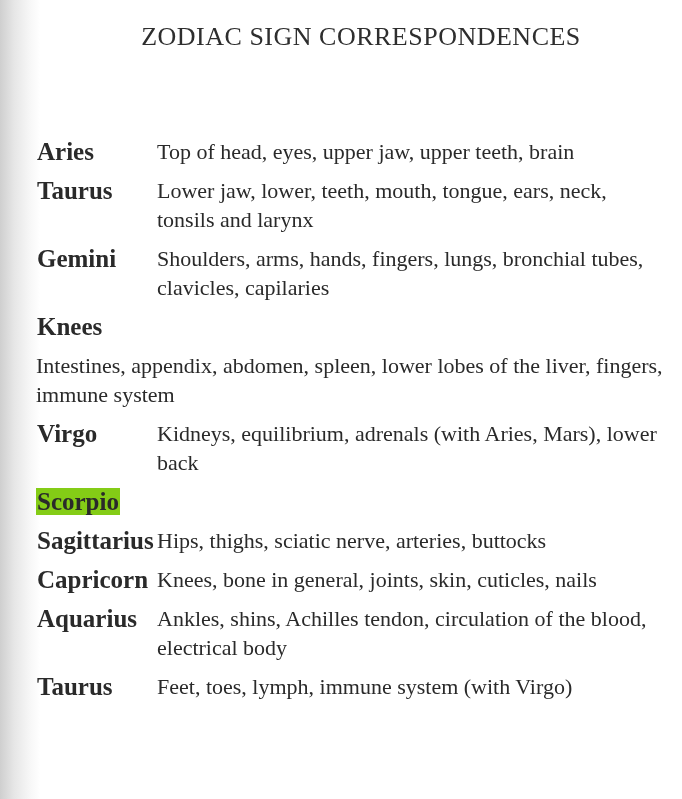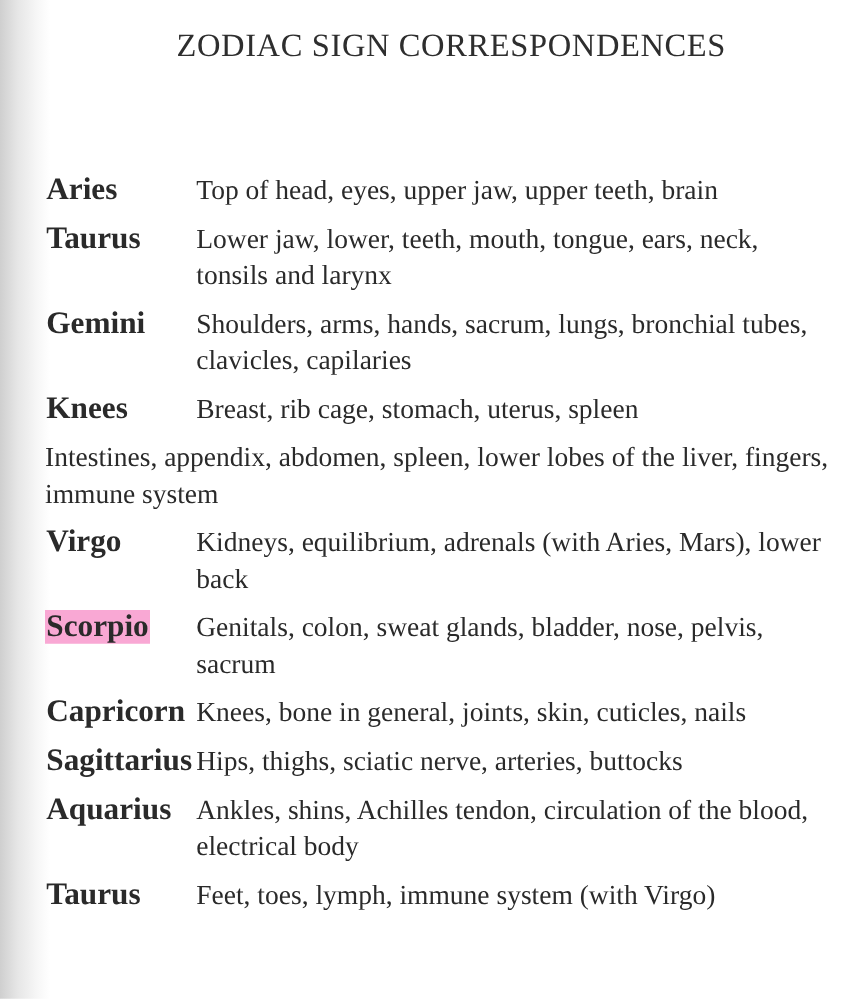"Shoulders, arms, hands, sacrum, lungs," div.parts { text: sacrum -> fingers }
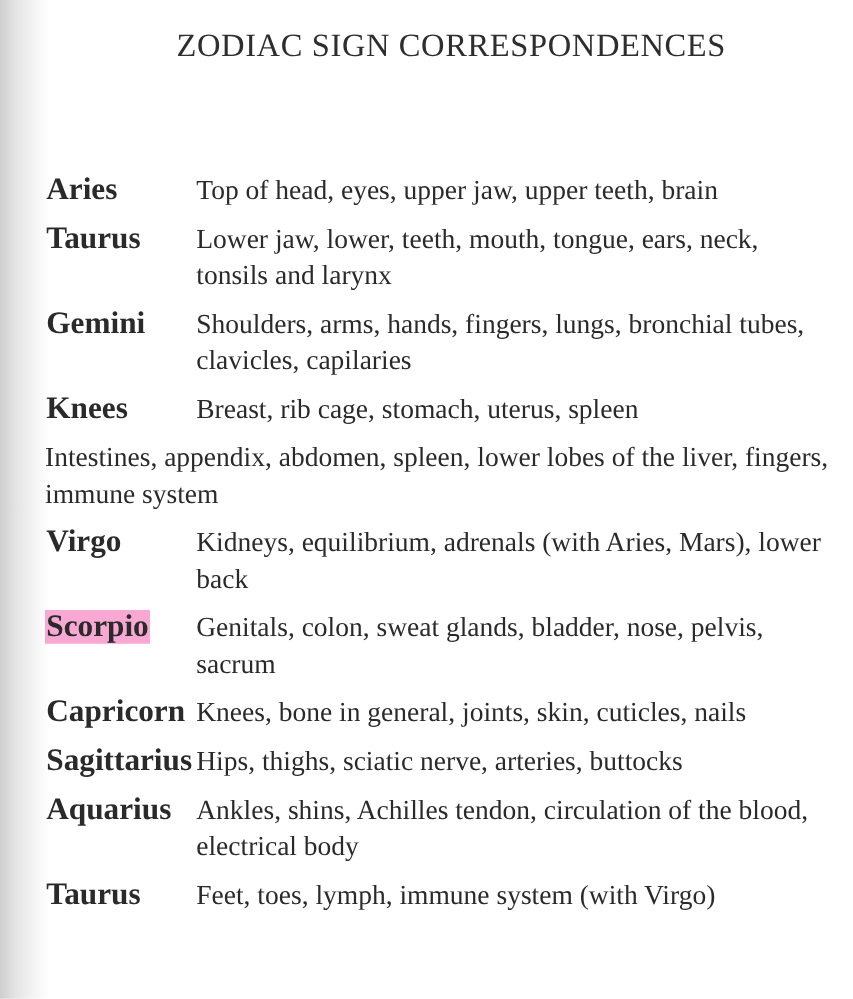"Breast, rib cage, stomach, uterus," div.parts { html: <div>Breast, rib cage, stomach, uterus, spleen</div> -> none }
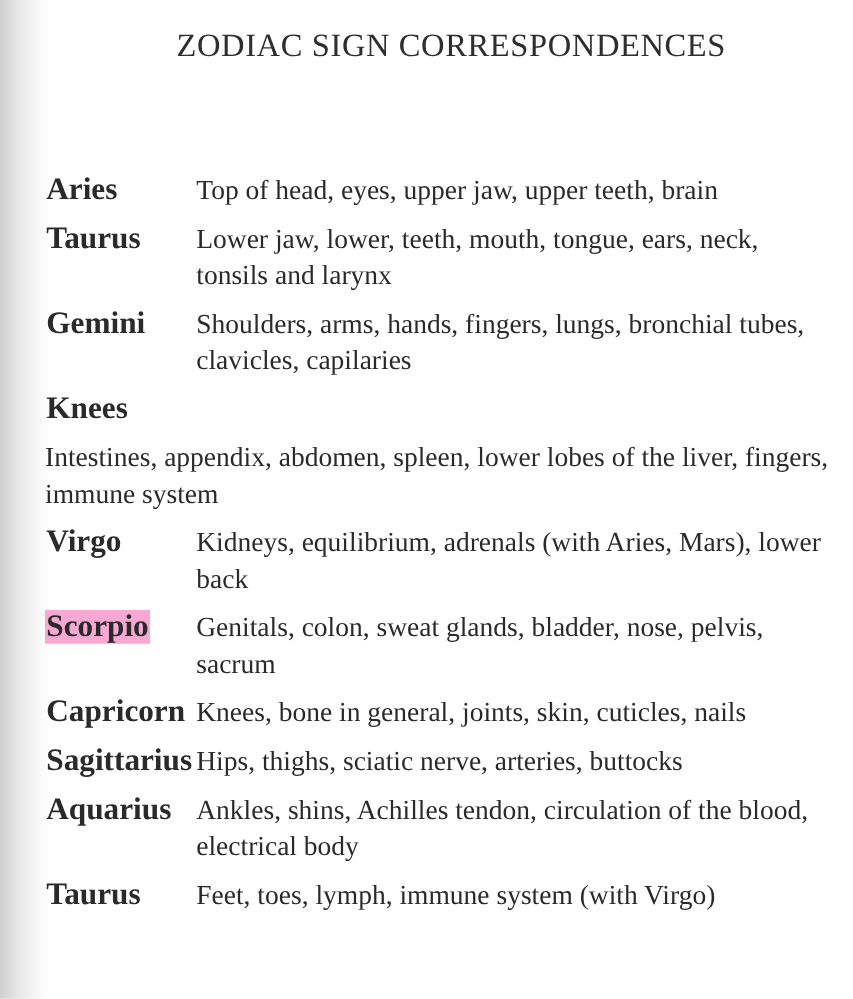"Scorpio" span.hl { background: #f9a8d4 -> #84cc16 }
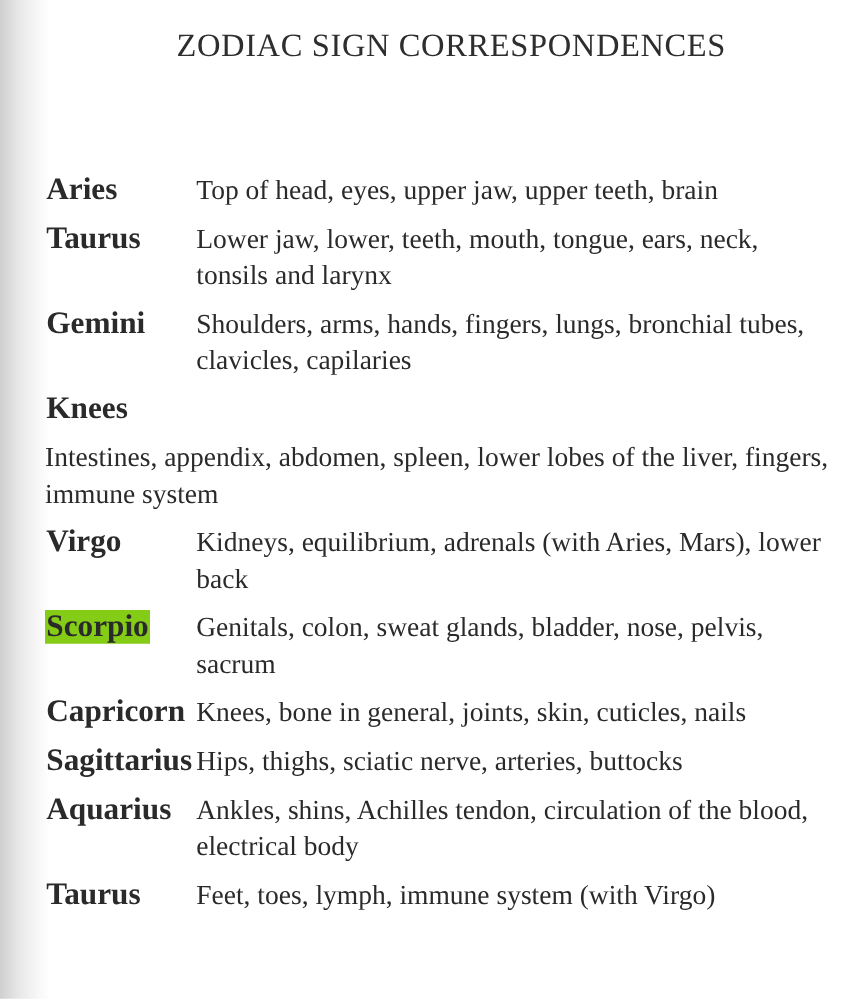"Genitals, colon, sweat glands, bladder," div.parts { html: <div>Genitals, colon, sweat glands, bladder, nose, pelvis, sacrum</div> -> none }
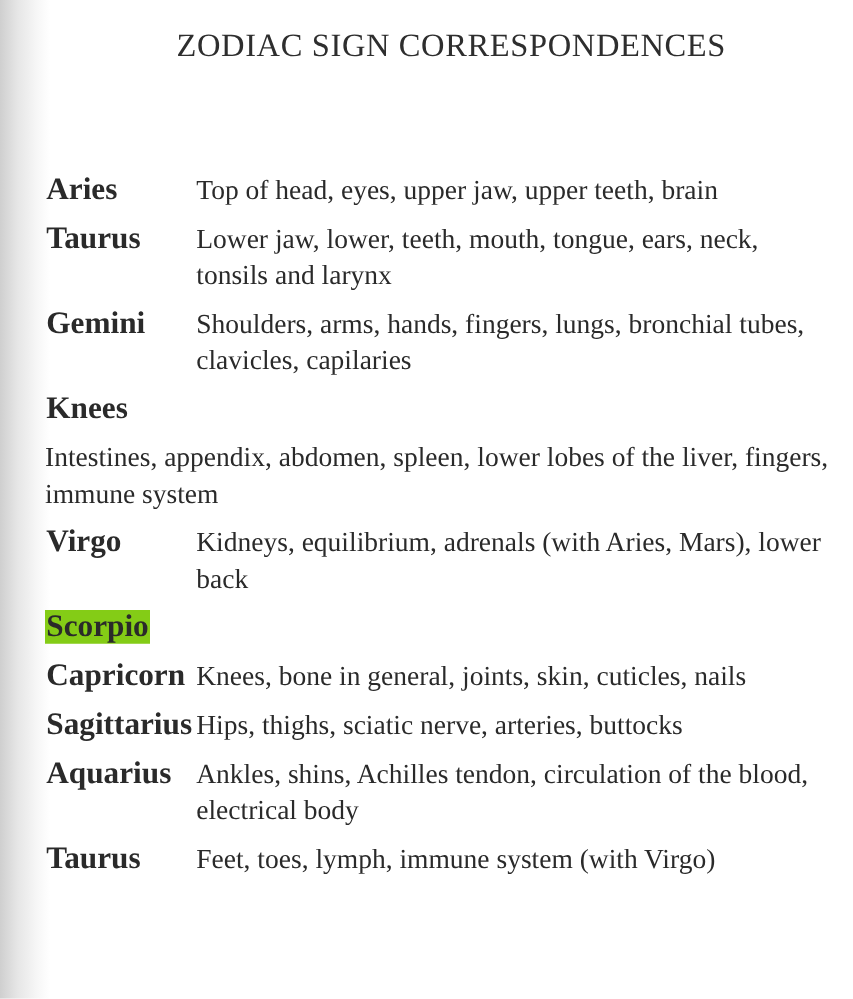"Capricorn" div.row { order: before "Sagittarius" -> after "Sagittarius" }
